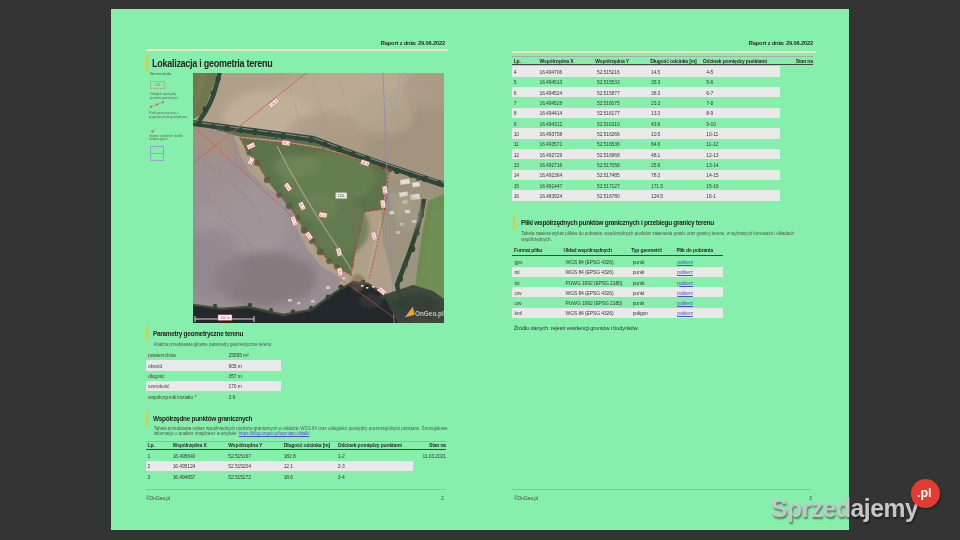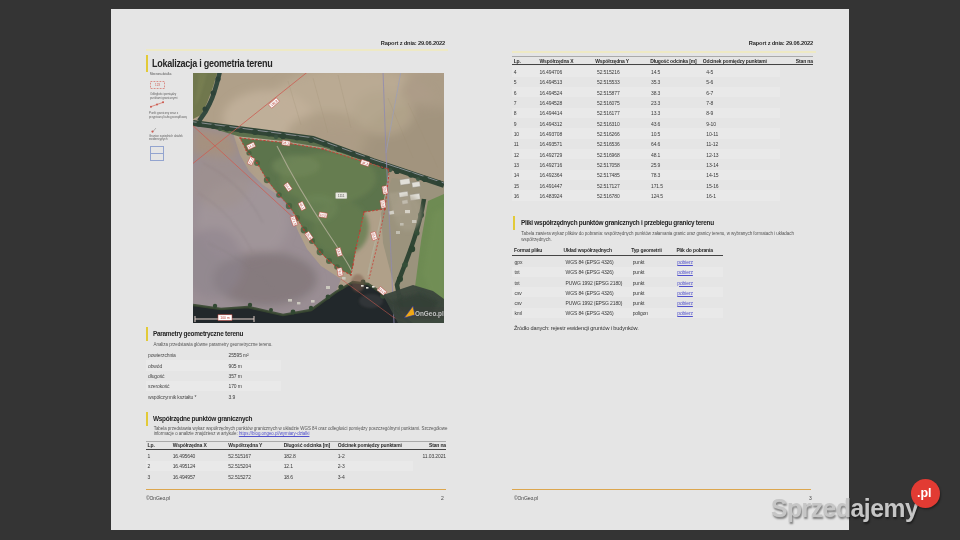"Lokalizacja i geometria terenu" .pg { background: #e5e5e5 -> #86efac }
